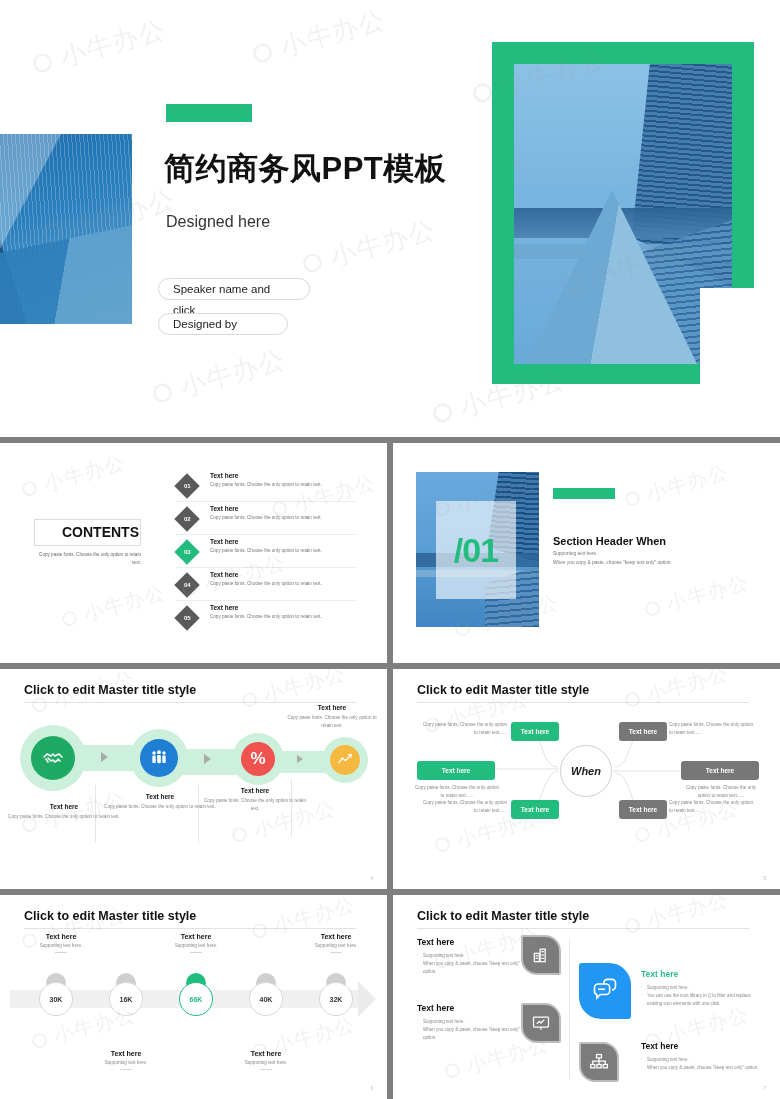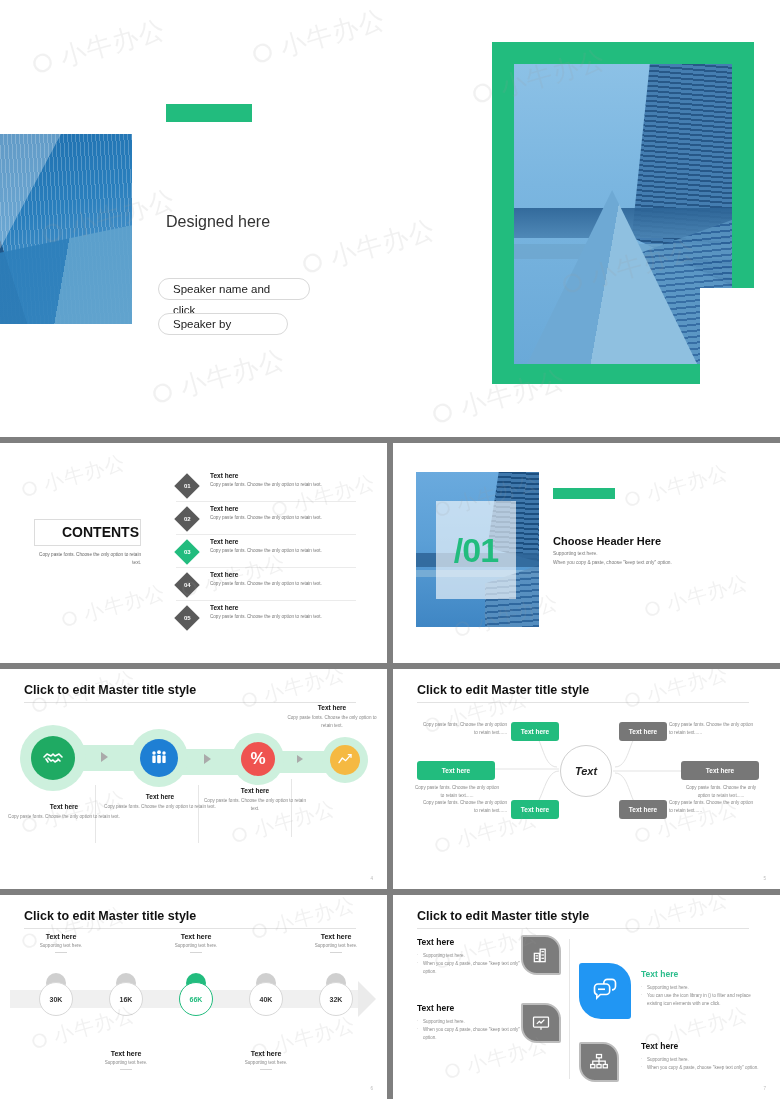"简约商务风PPT模板" div.title { html: none -> <div>简约商务风PPT模板</div> }
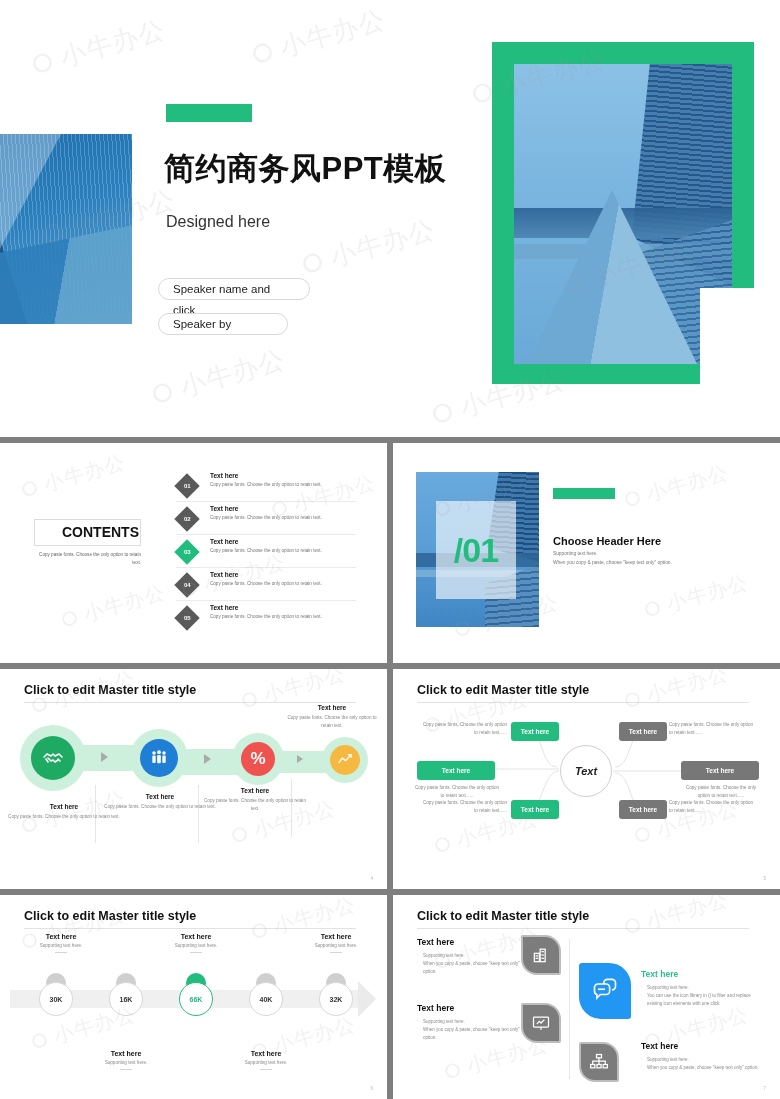"Speaker by" div.pill { text: Speaker -> Designed }
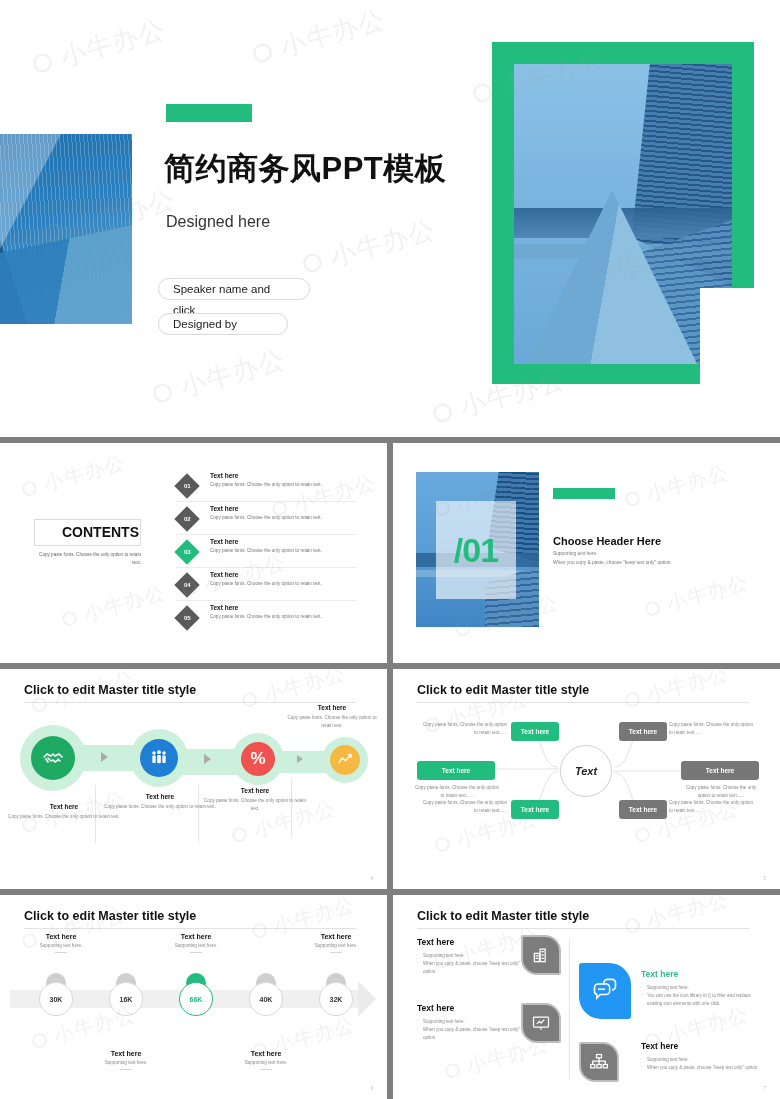"Choose Header Here" div.sh { text: Choose Header Here -> Section Header When }
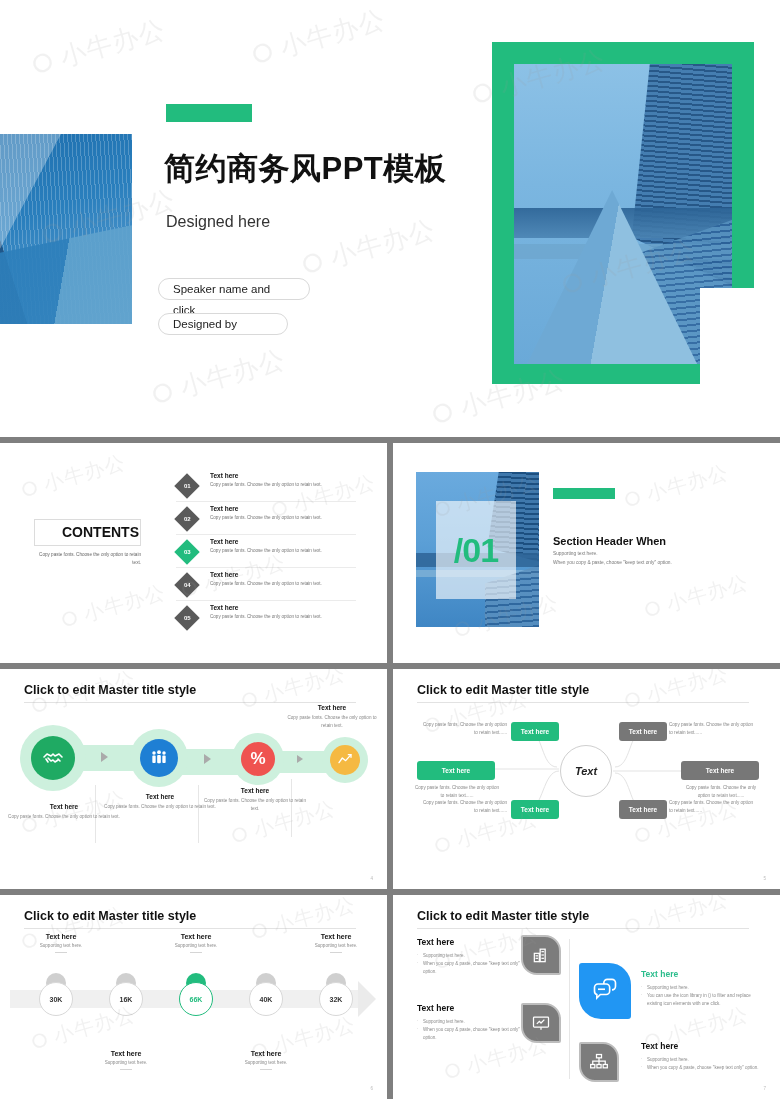"Text" div.hub { text: Text -> When }
